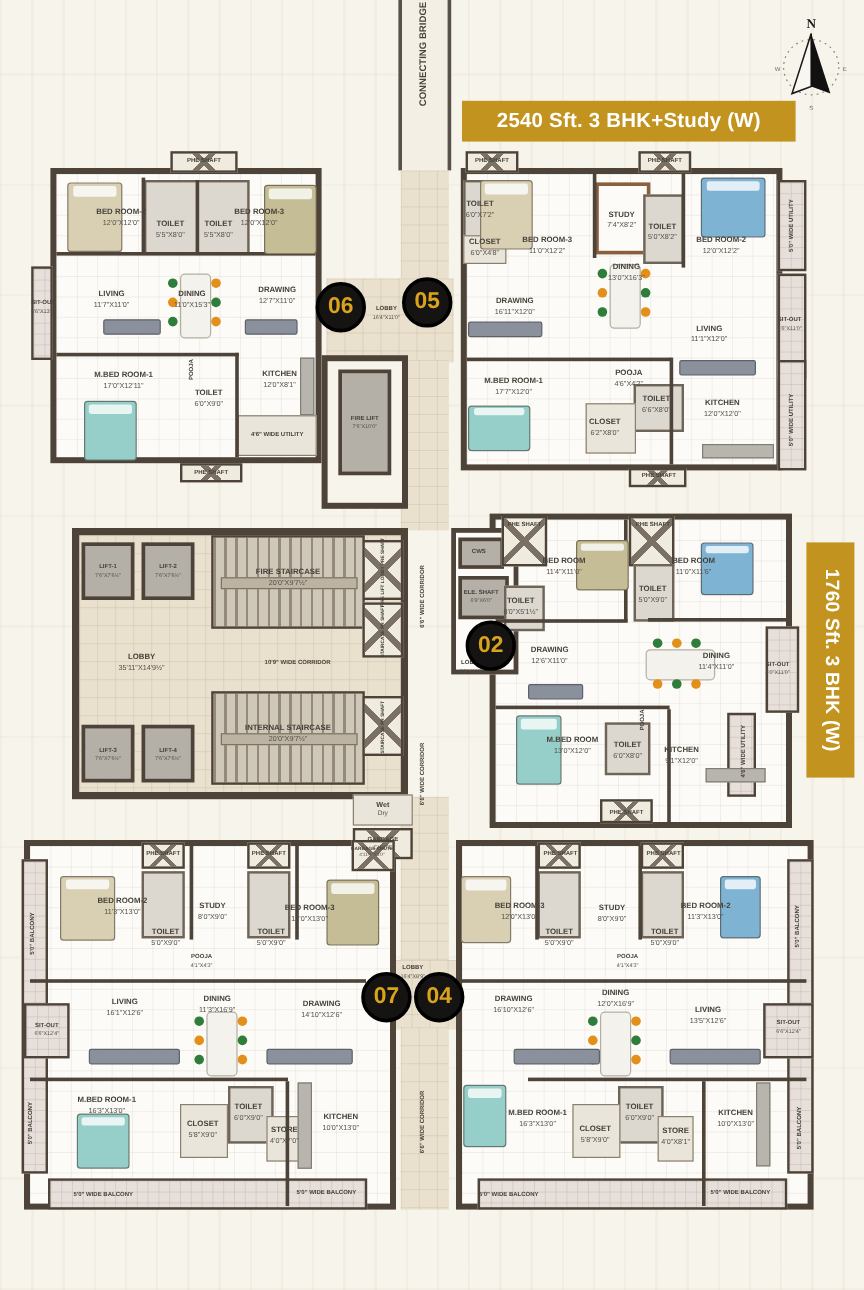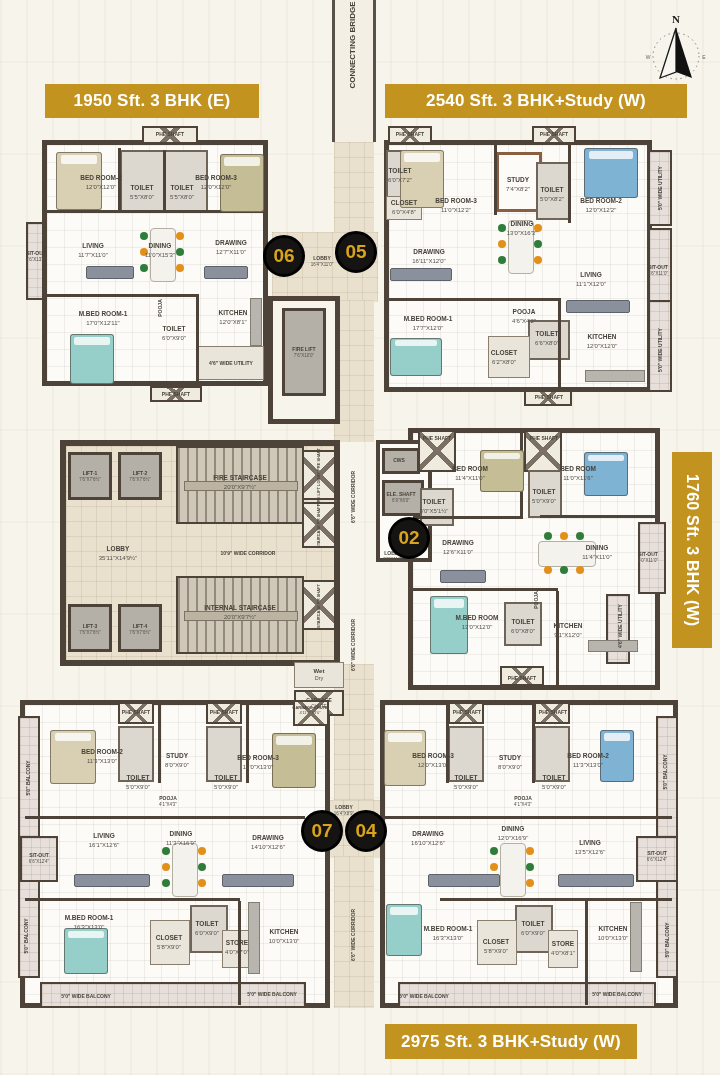"1950 Sft. 3 BHK (E)" div.banner { html: <div>1950 Sft. 3 BHK (E)</div> -> none }
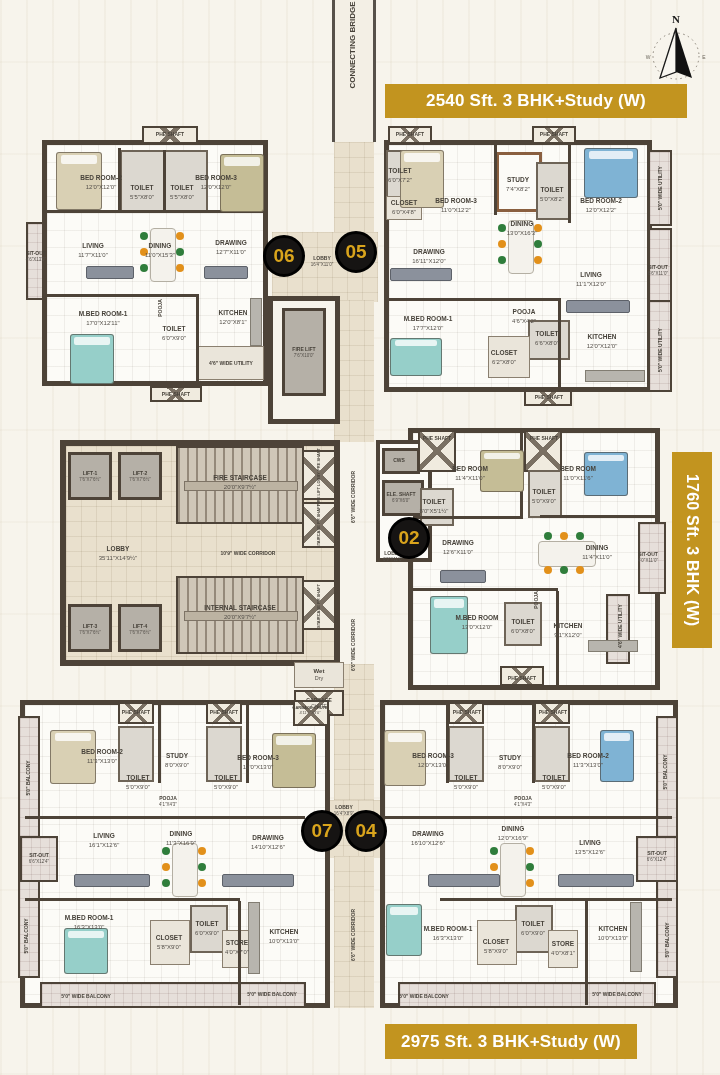"2540 Sft. 3 BHK+Study (W)" div.banner { width: 302px -> 278px }
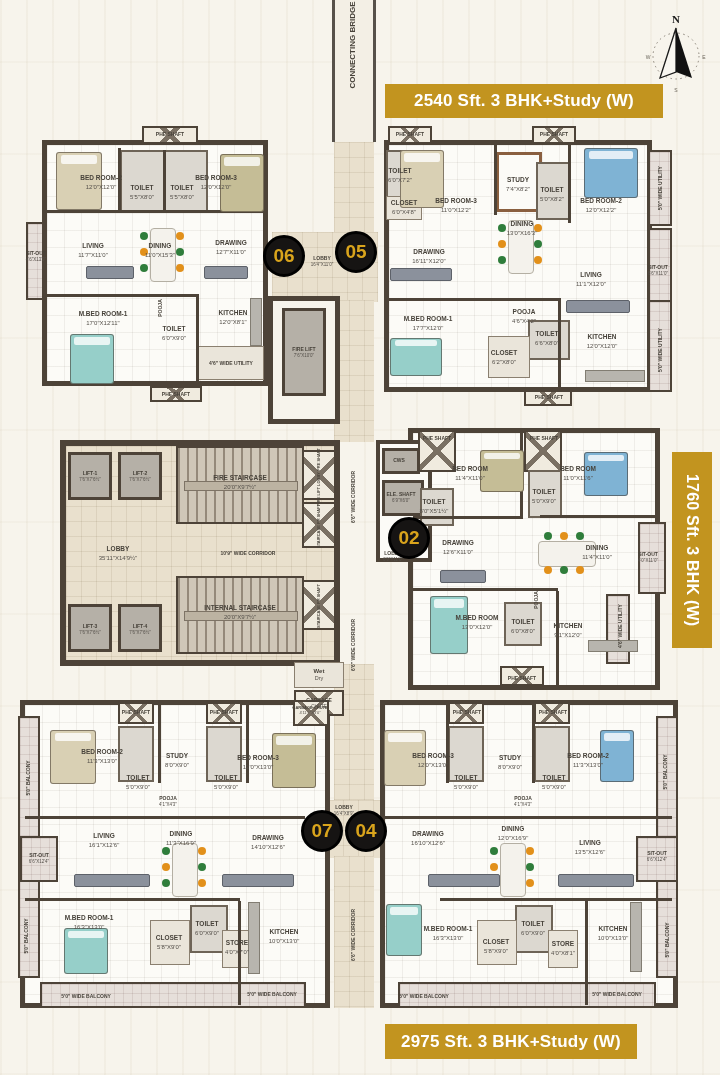"2975 Sft. 3 BHK+Study (W)" div.banner { html: <div>2975 Sft. 3 BHK+Study (W)</div> -> none }
